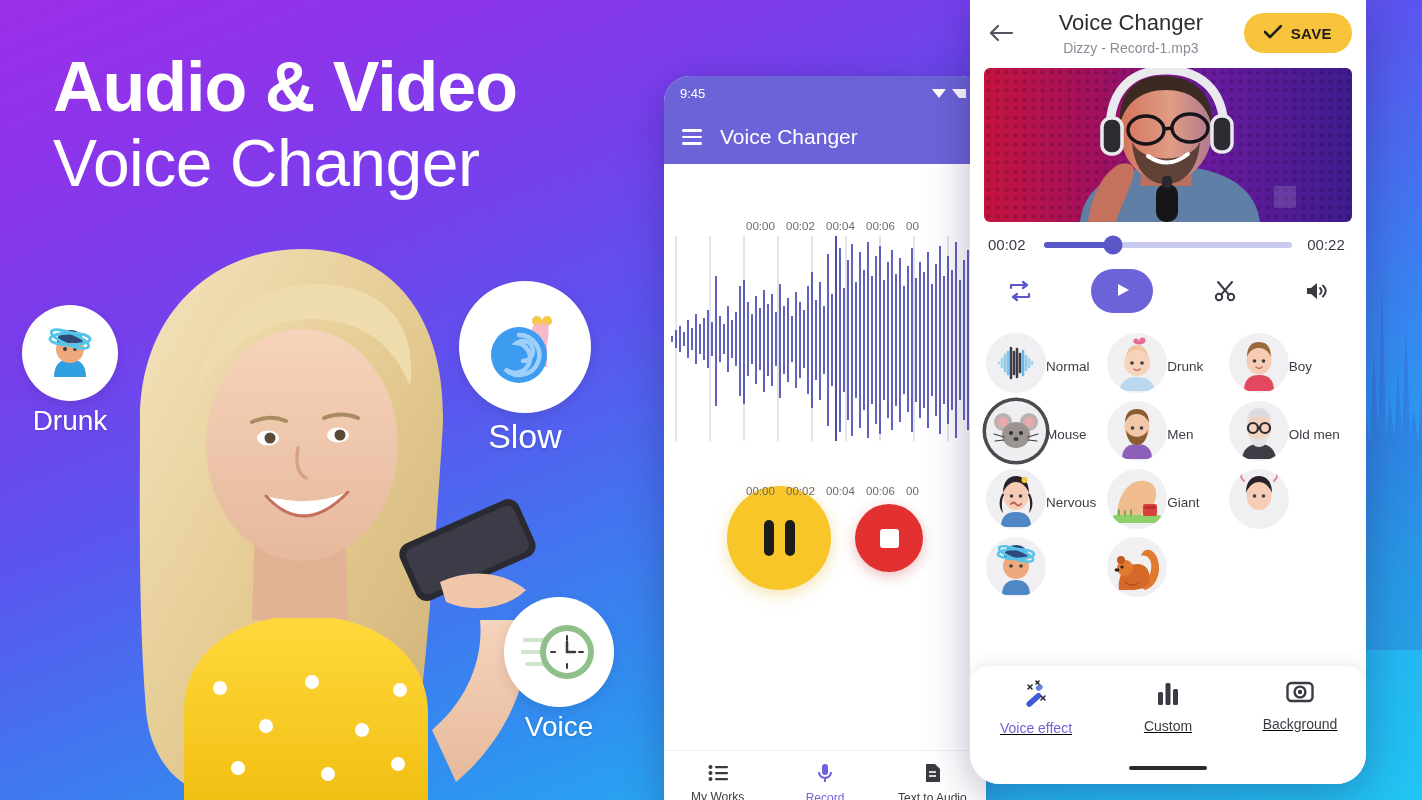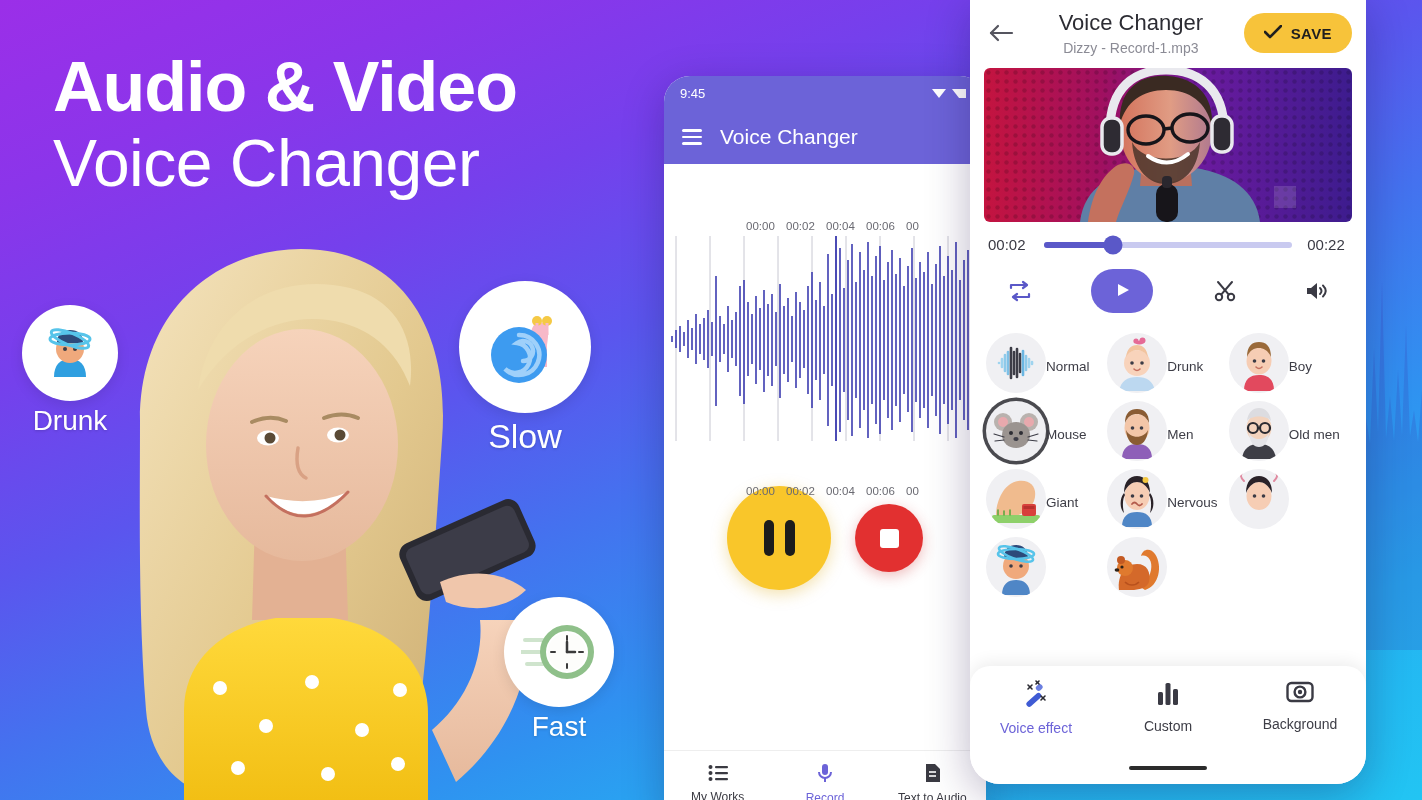"Giant" div.fx { order: before "Nervous" -> after "Nervous" }
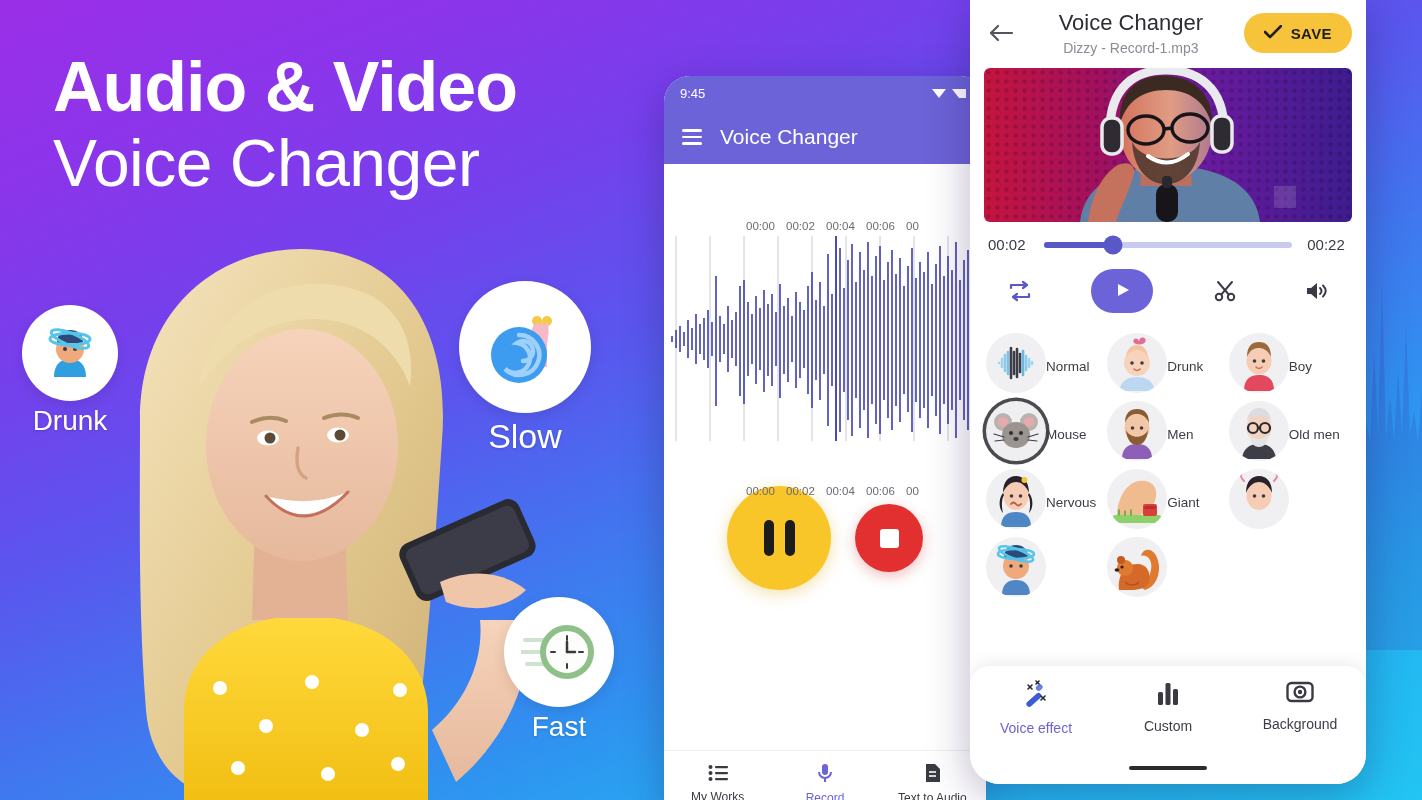"Fast" div.blabel { text: Fast -> Voice }
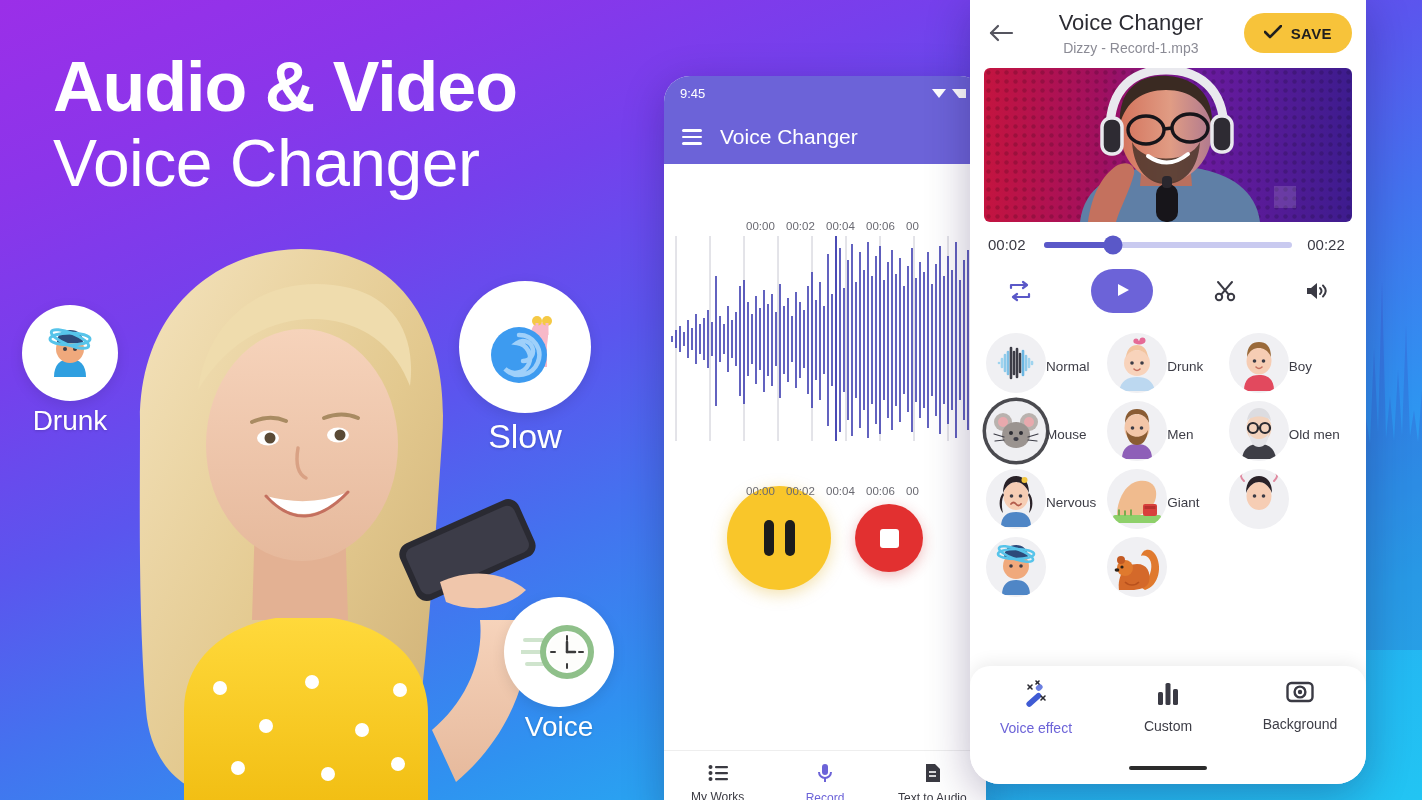"Voice effect" .r-tabbar { text-decoration: none -> underline }
